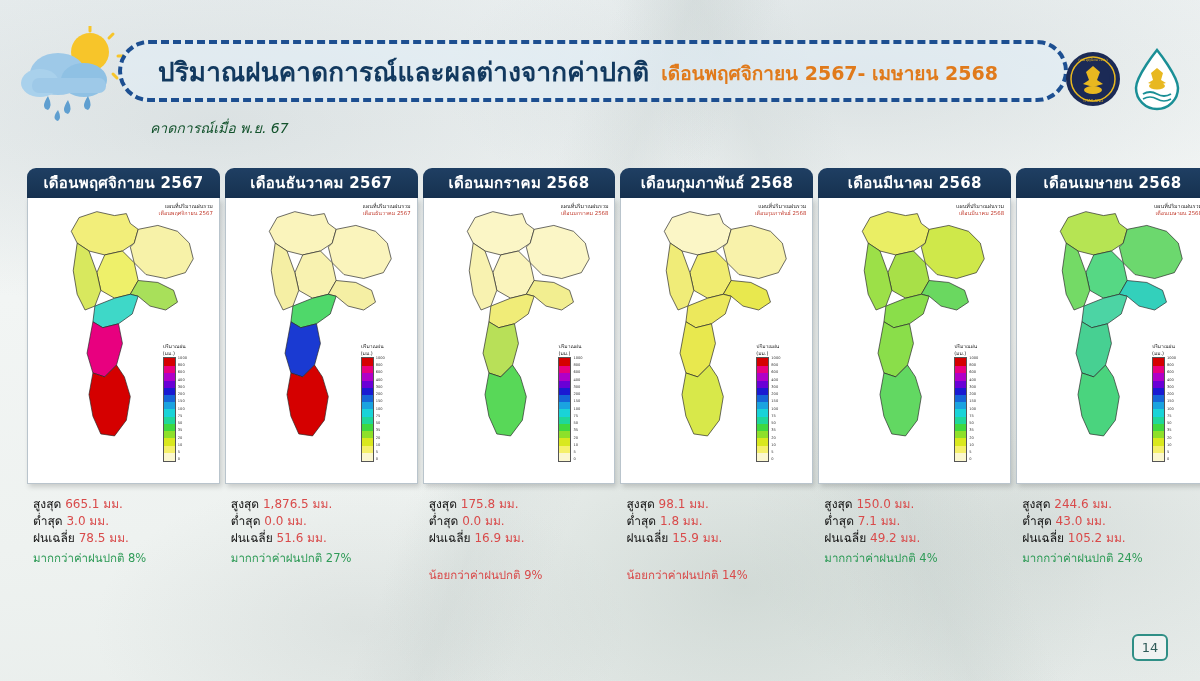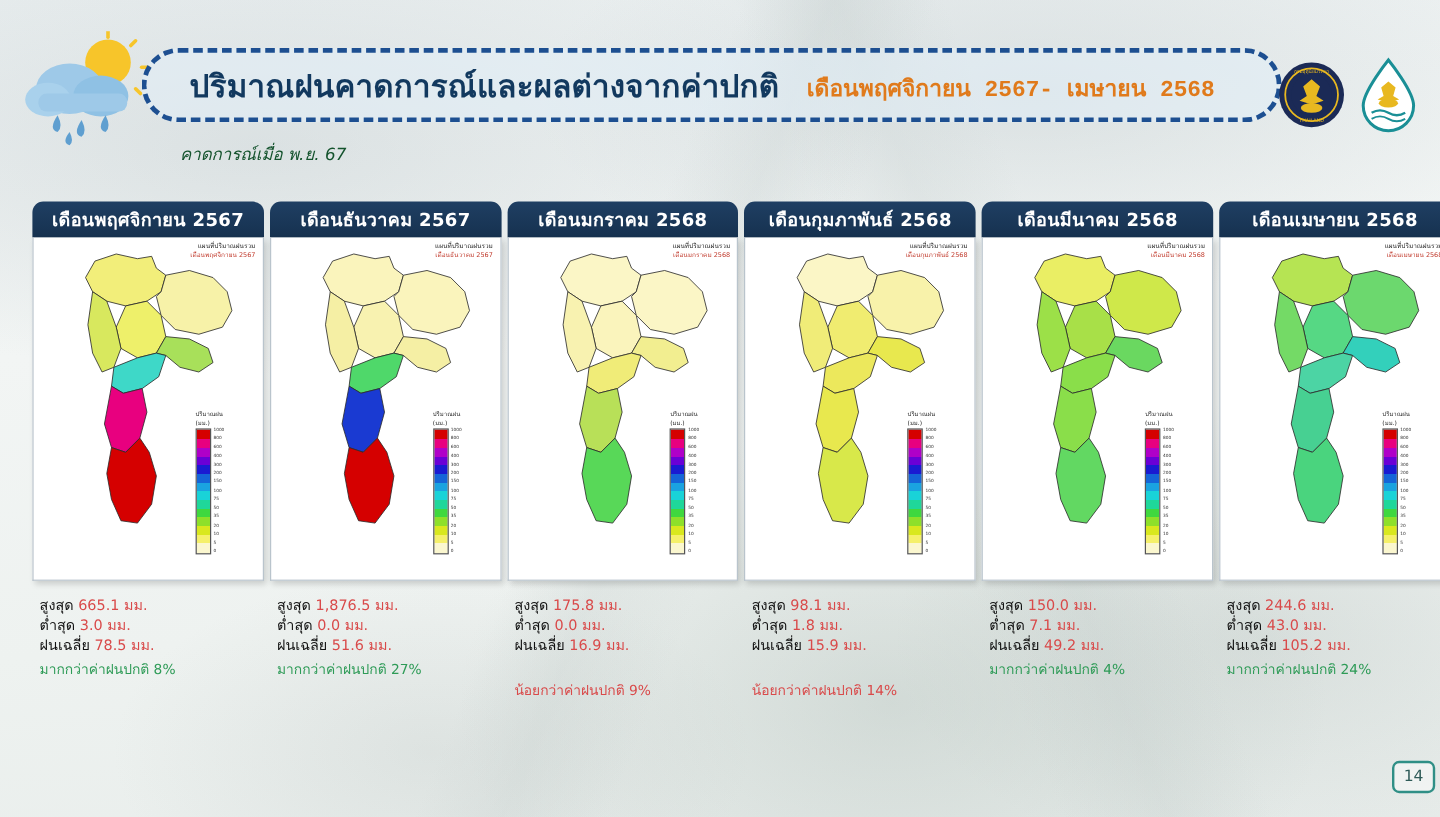"ปริมาณฝนคาดการณ์และผลต่างจากค่าปกติ" .title-plate { gap: 23px -> 12px }
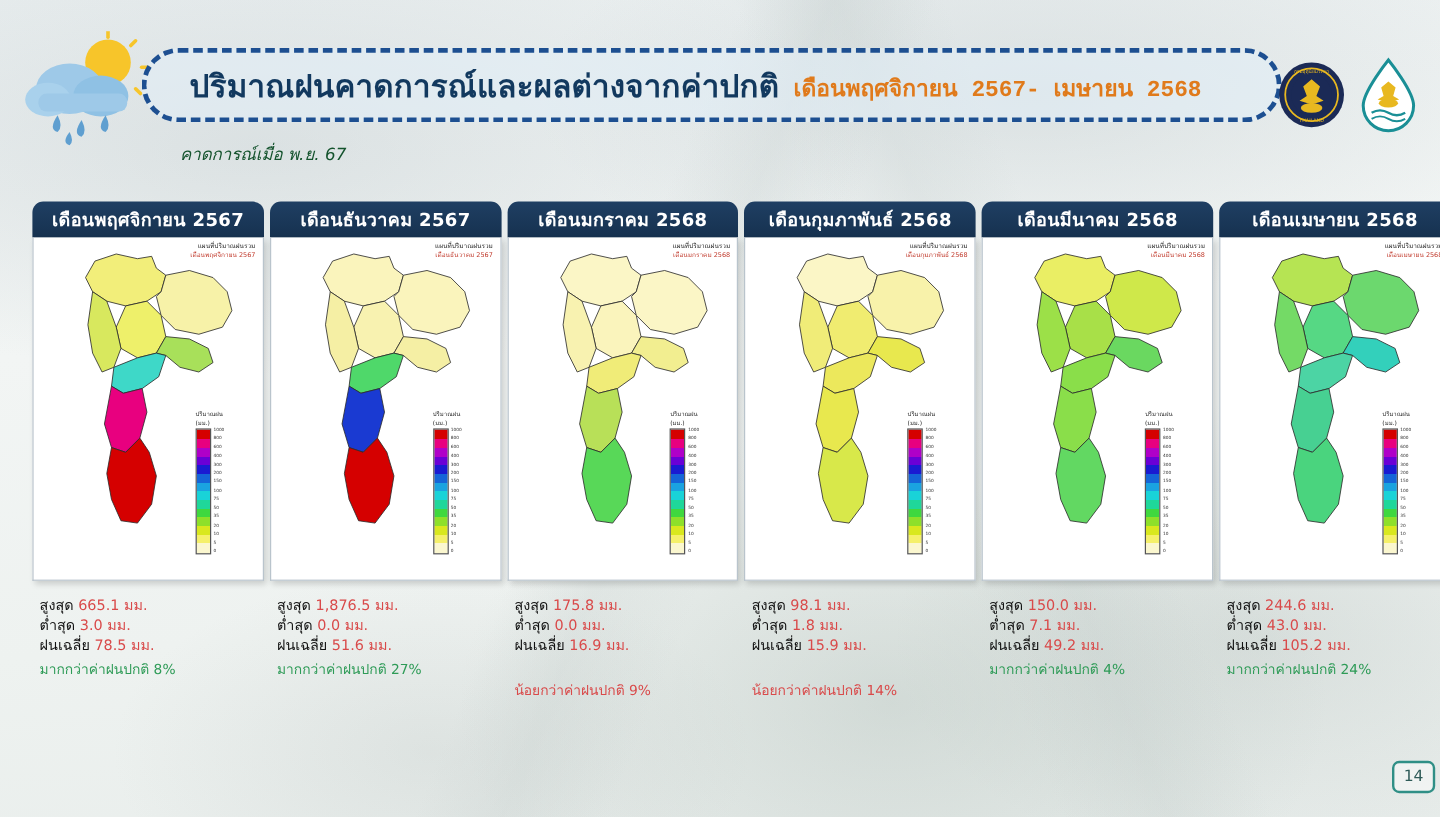"เดือนพฤศจิกายน 2567- เมษายน 2568" .title-sub { font-family: Liberation Mono, monospace -> none }
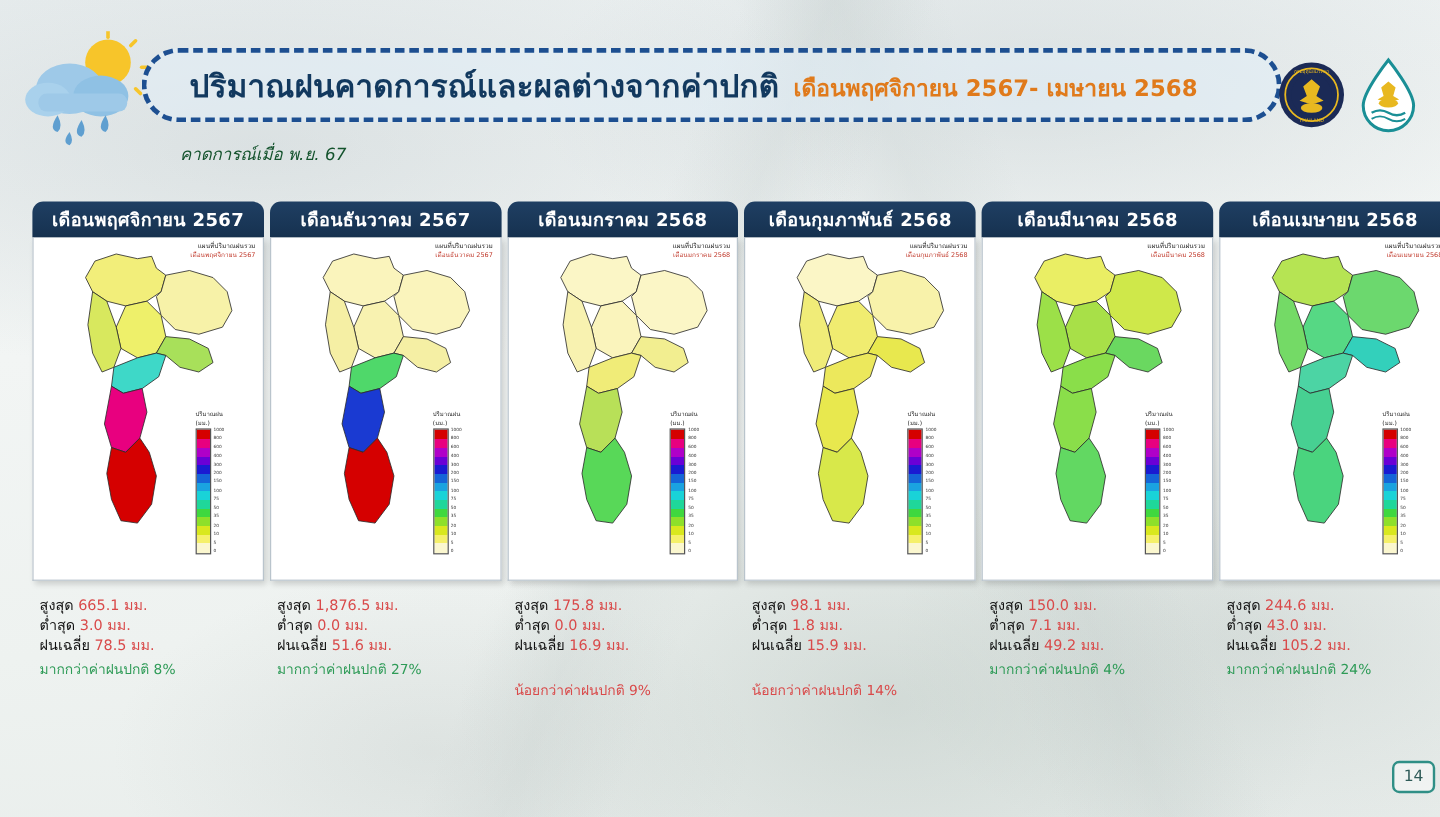"14" #page-badge { right: 4px -> 32px }
